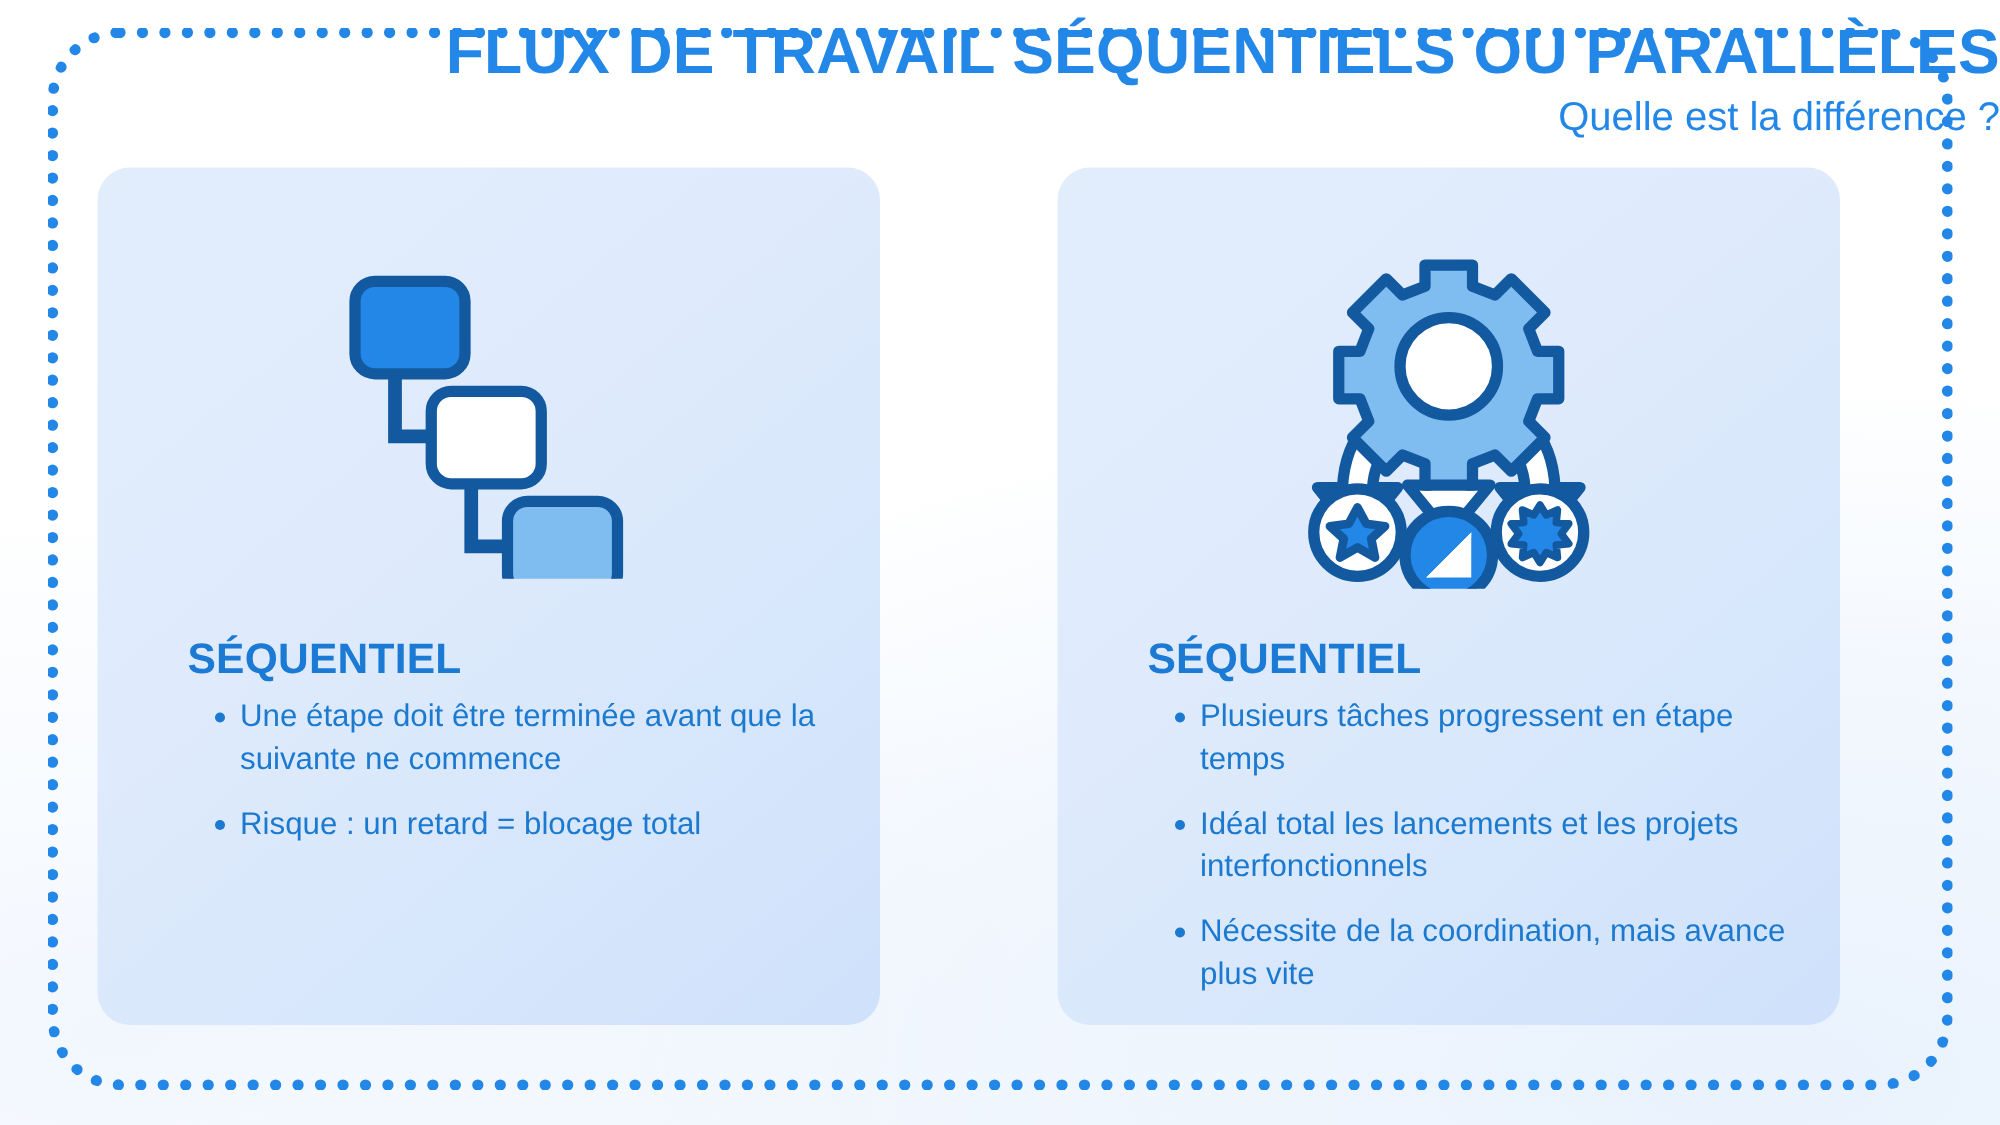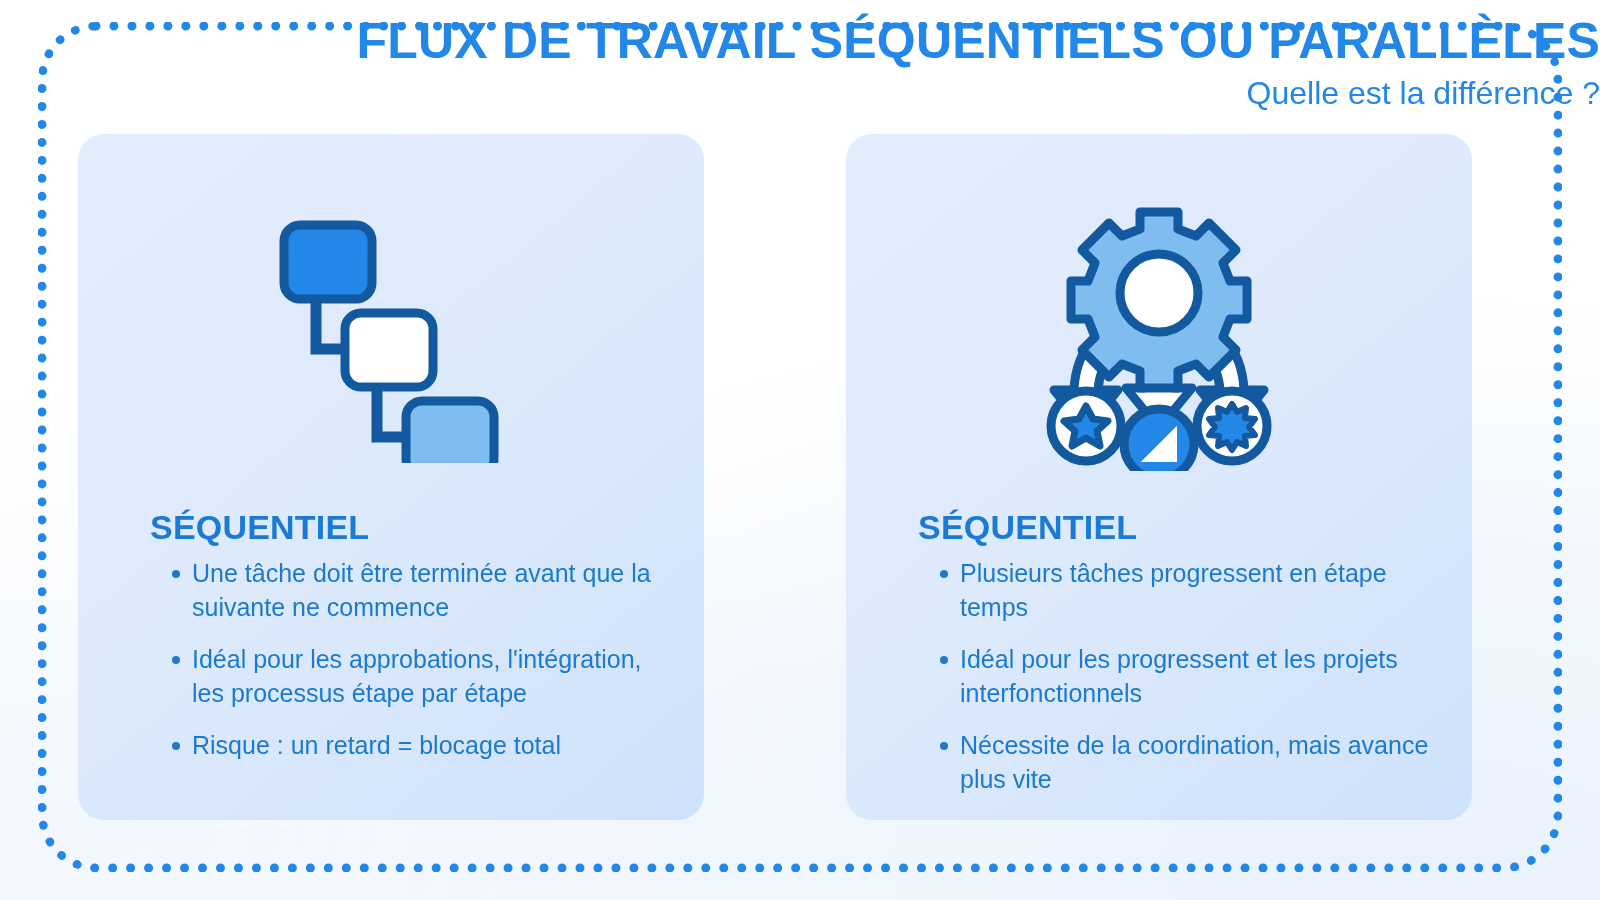"Une tâche doit être terminée" li { text: tâche -> étape }
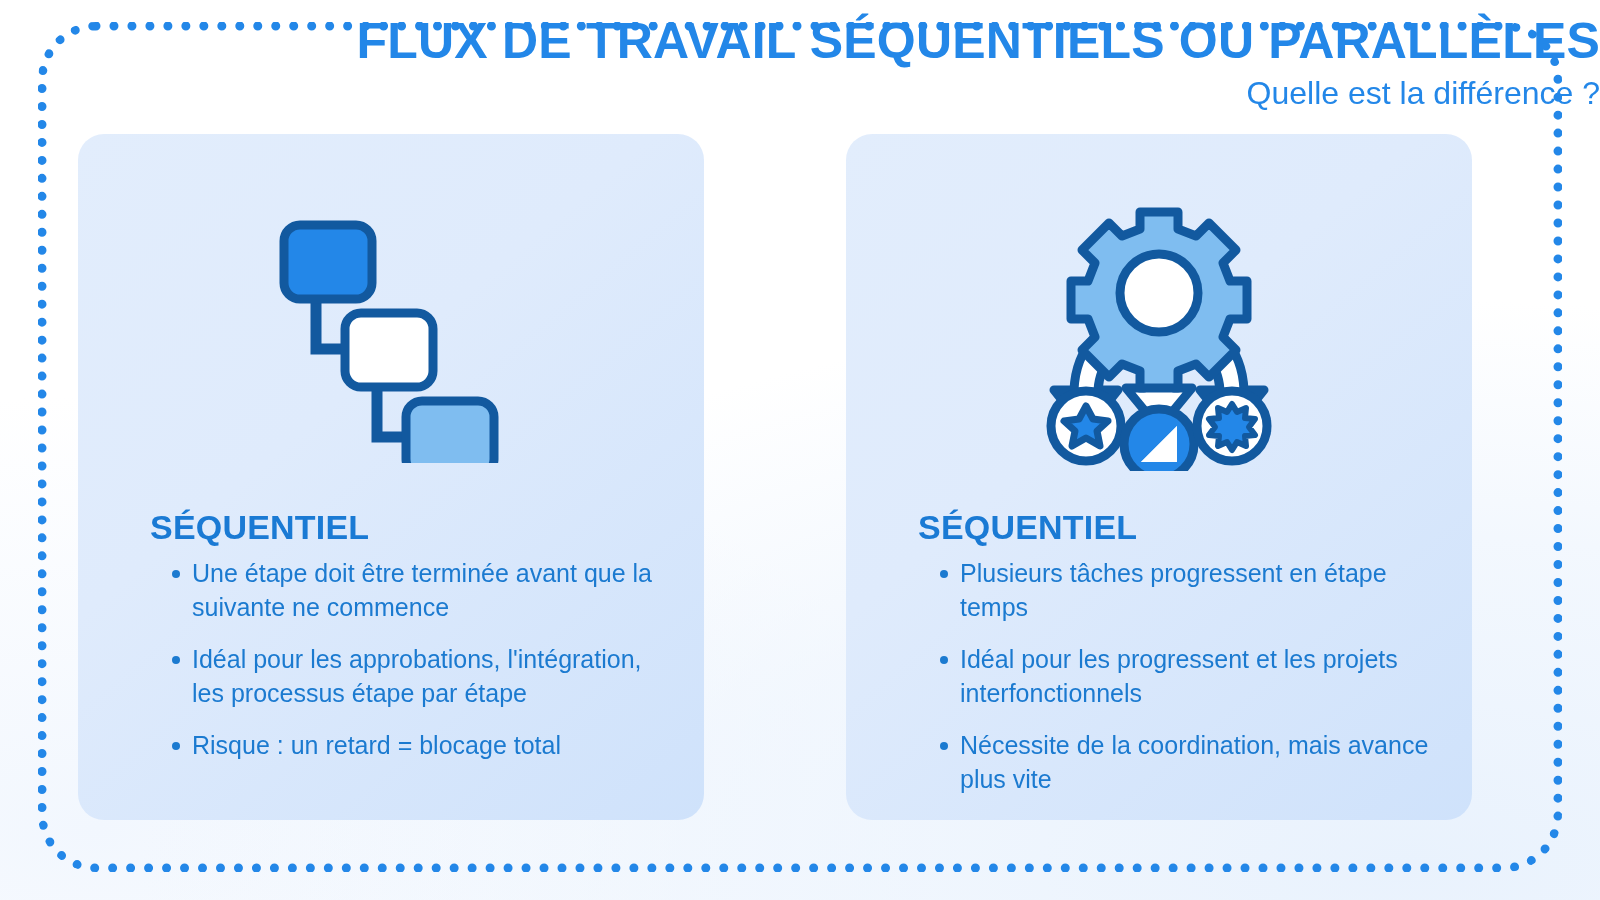"Idéal pour les approbations," li { html: <li>Idéal pour les approbations, l'intégration, les processus étape par étape</li> -> none }
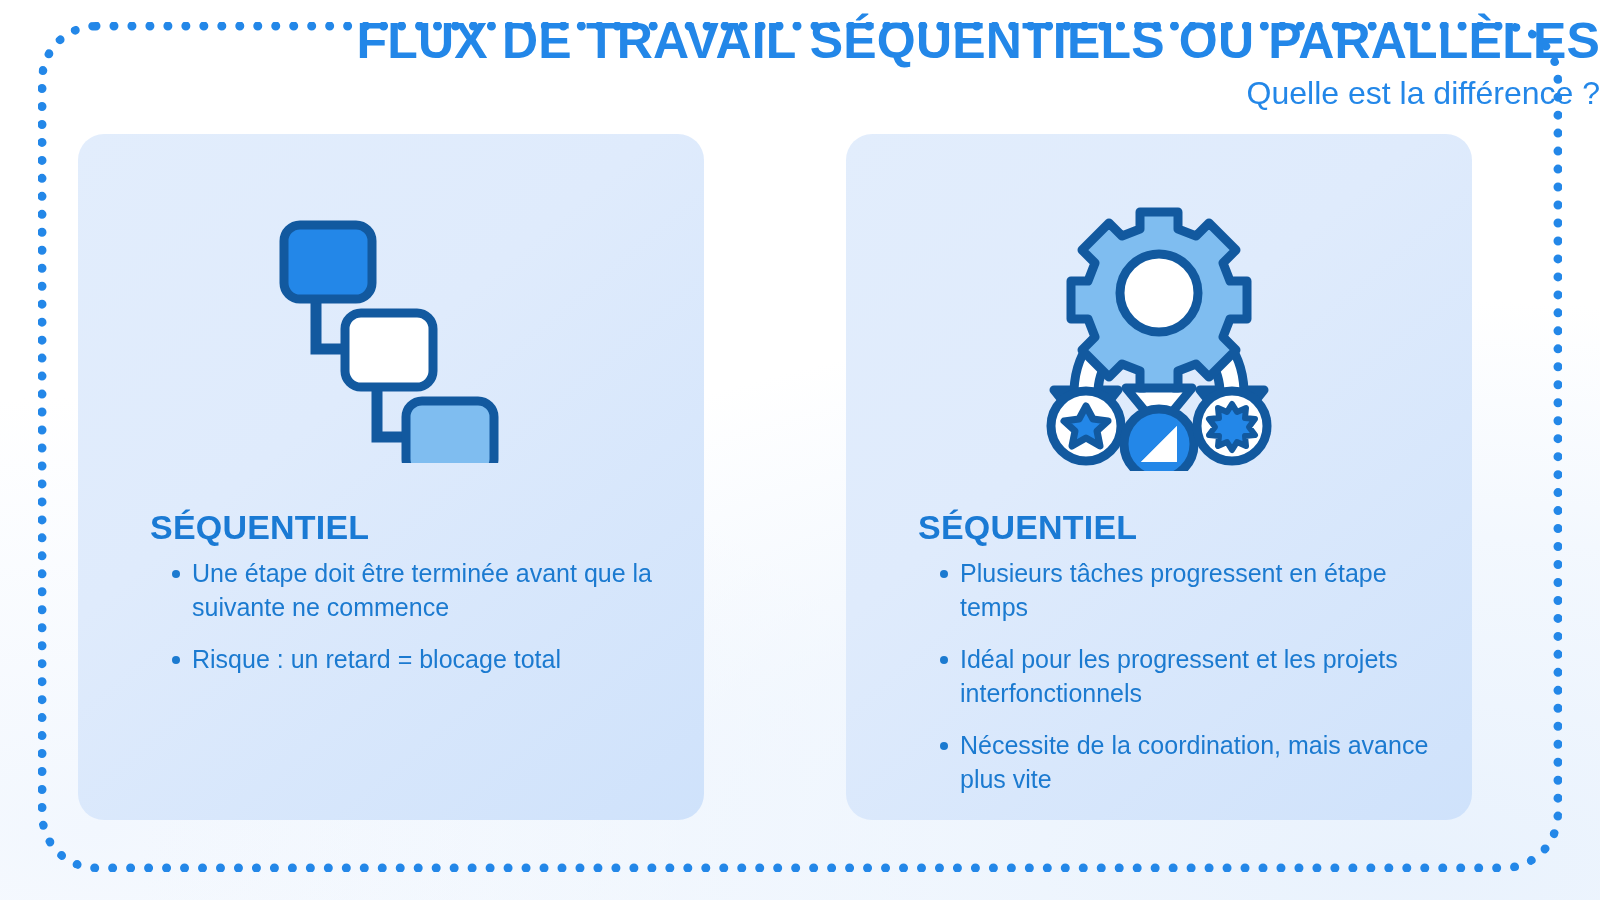"Idéal pour les progressent et" li { text: pour les progressent -> total les lancements }
